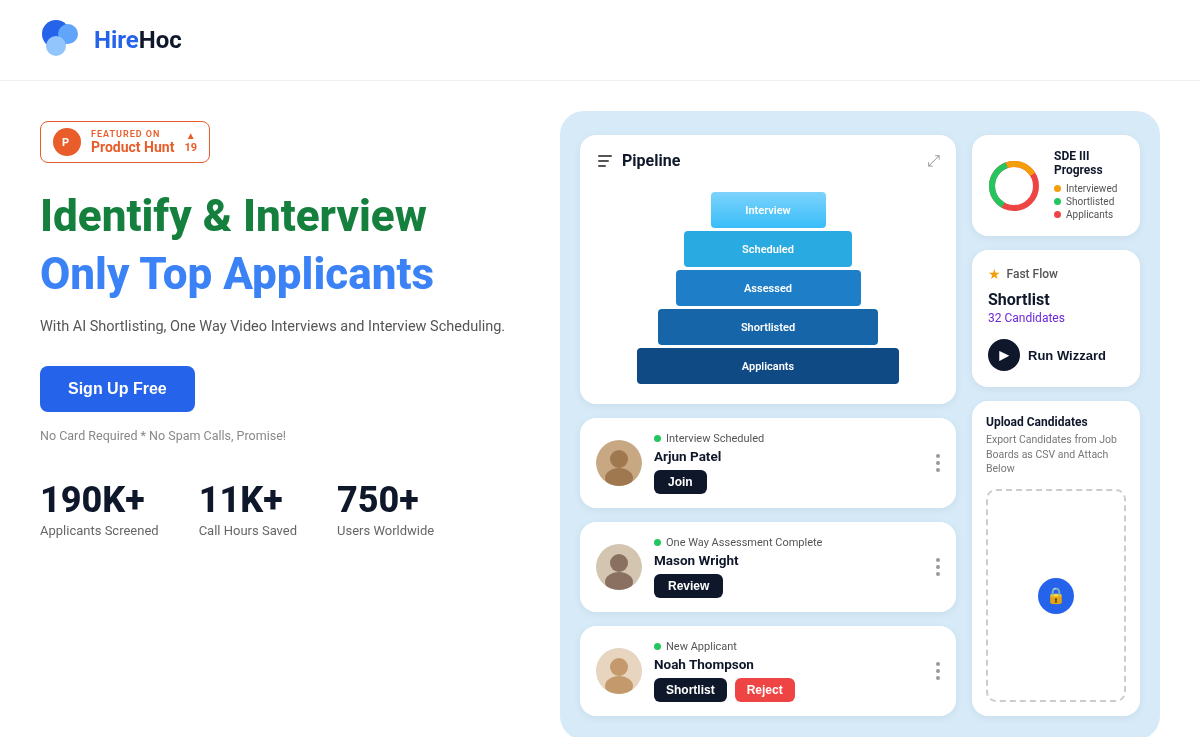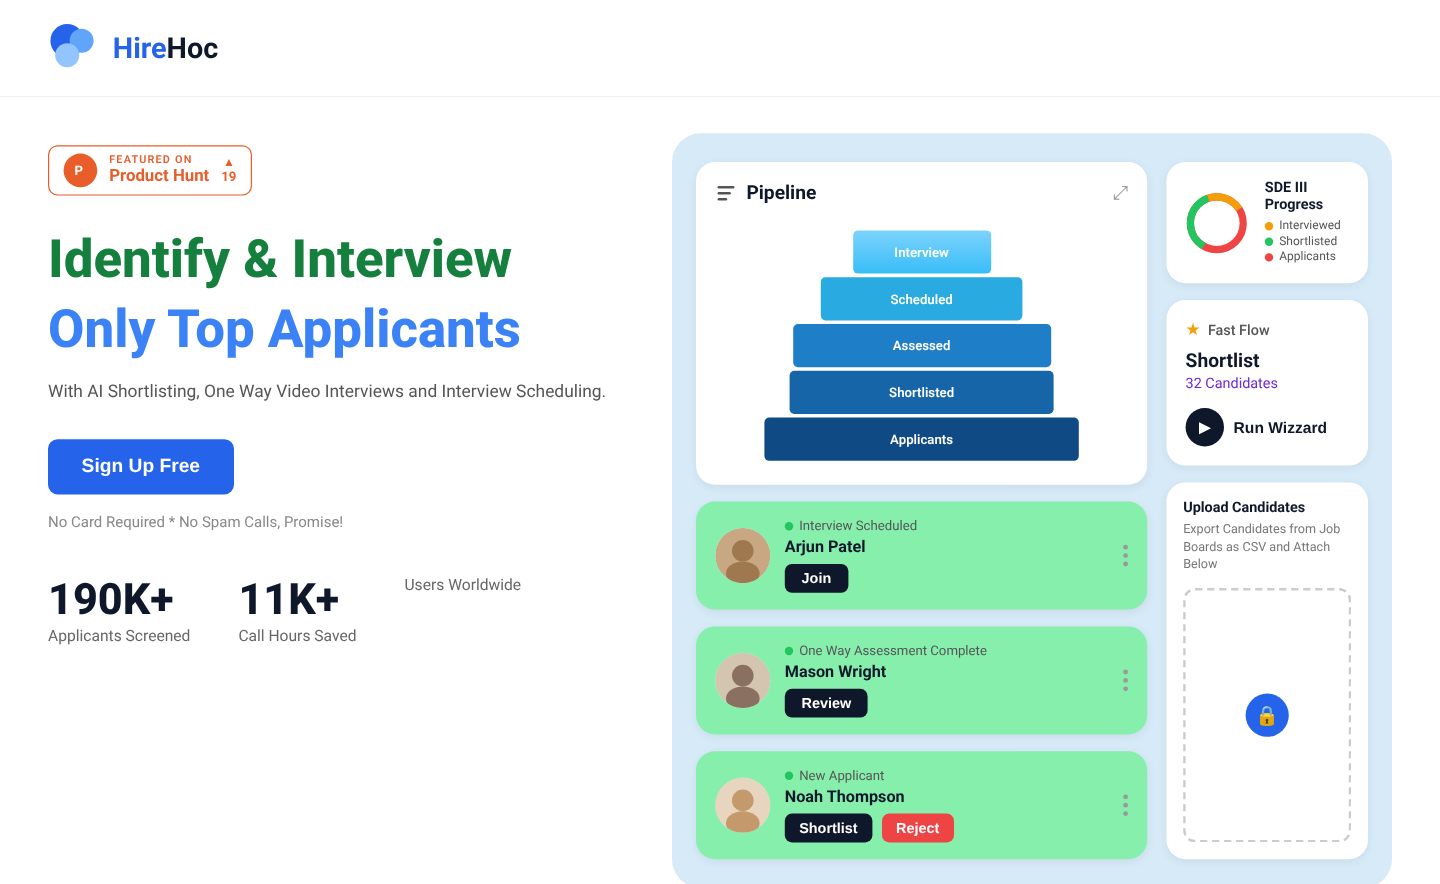"Assessed" div.pyramid-level { width: 215px -> 185px }
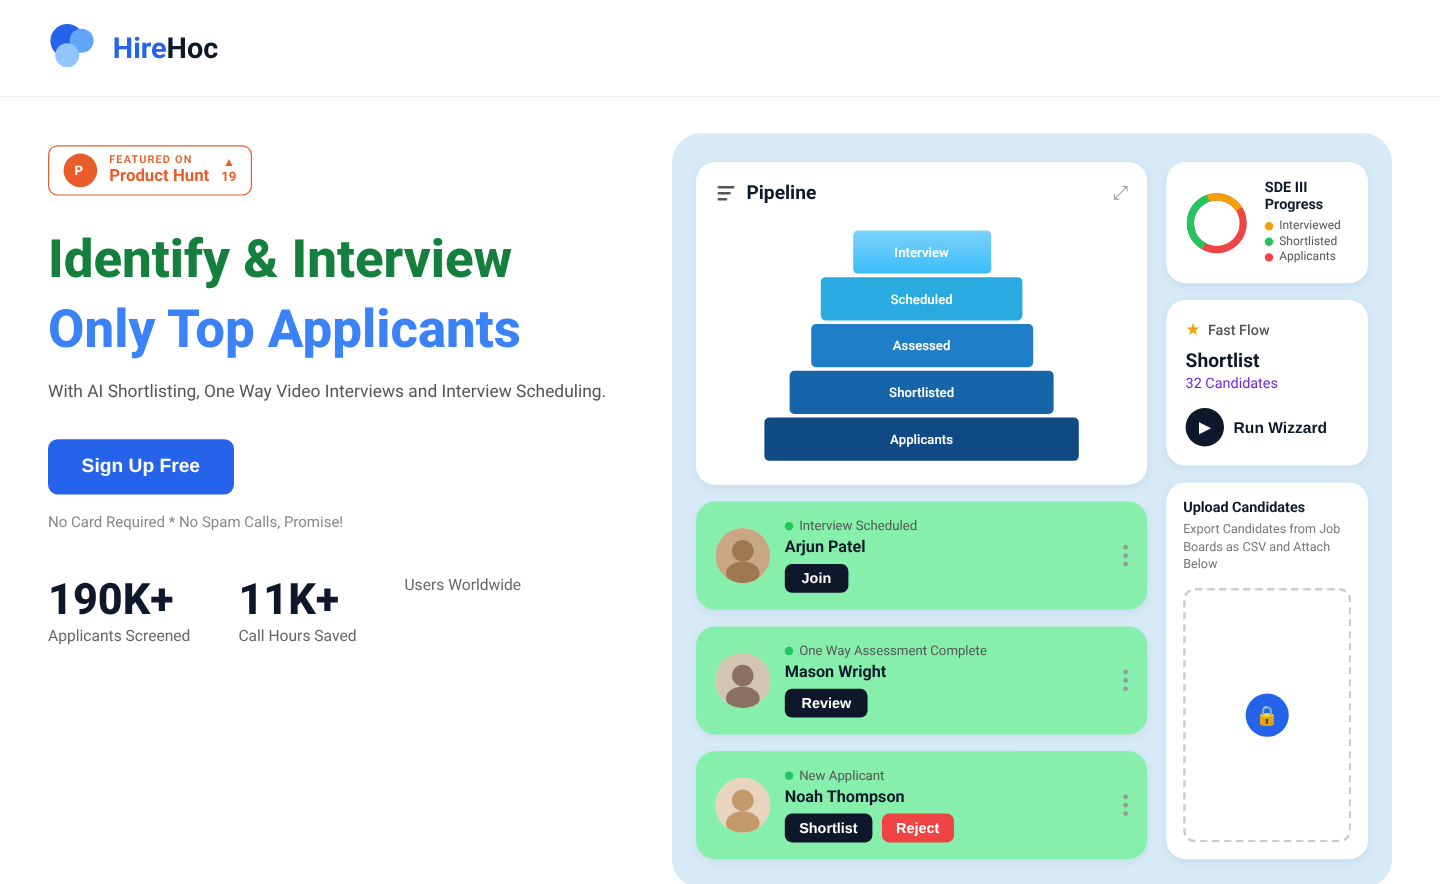"Interview Scheduled" .candidate-card { background: #86efac -> #ffffff }
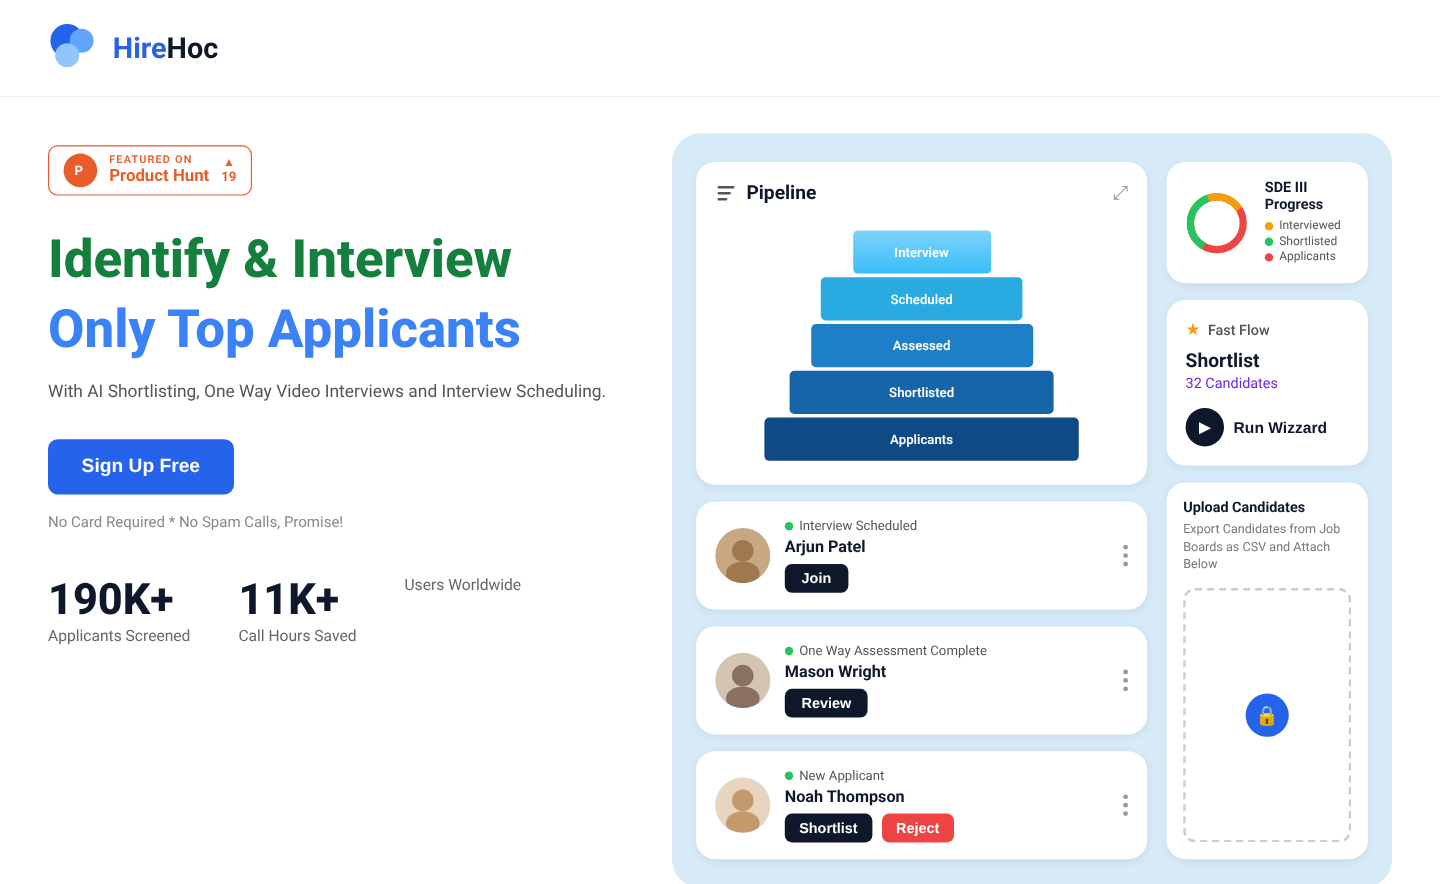"750+" div.stat-number { html: none -> <div>750+</div> }
